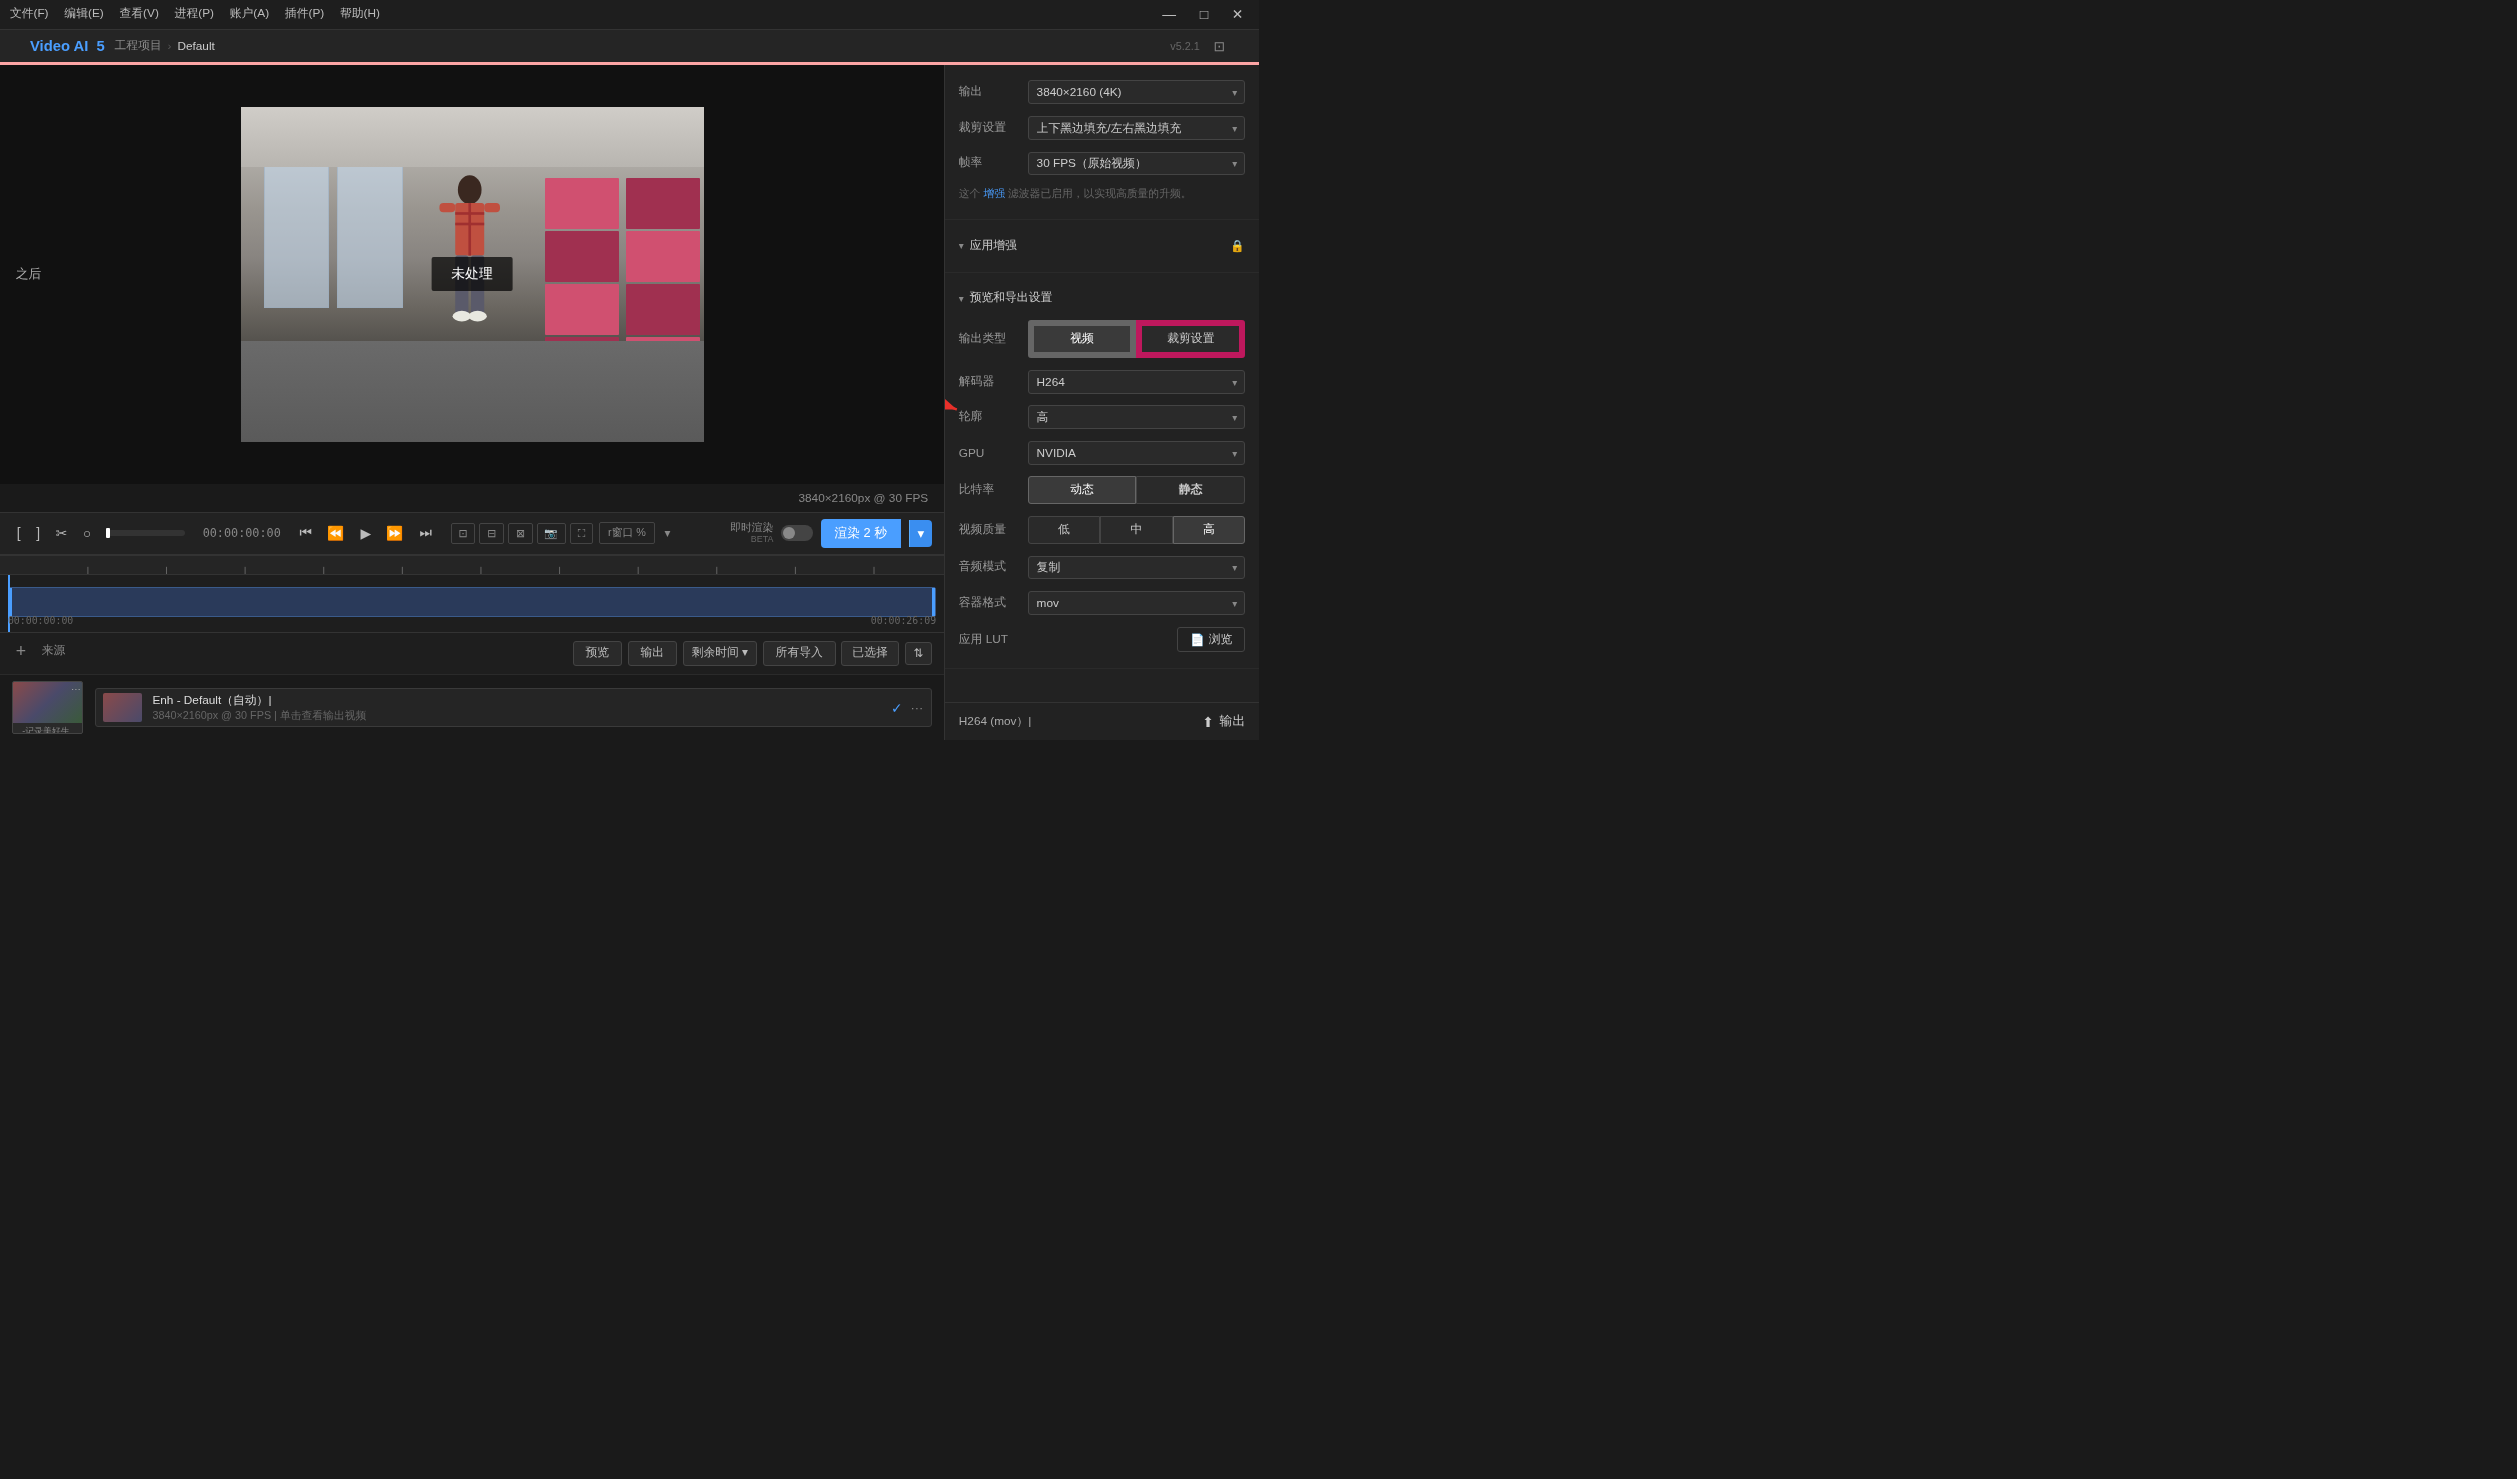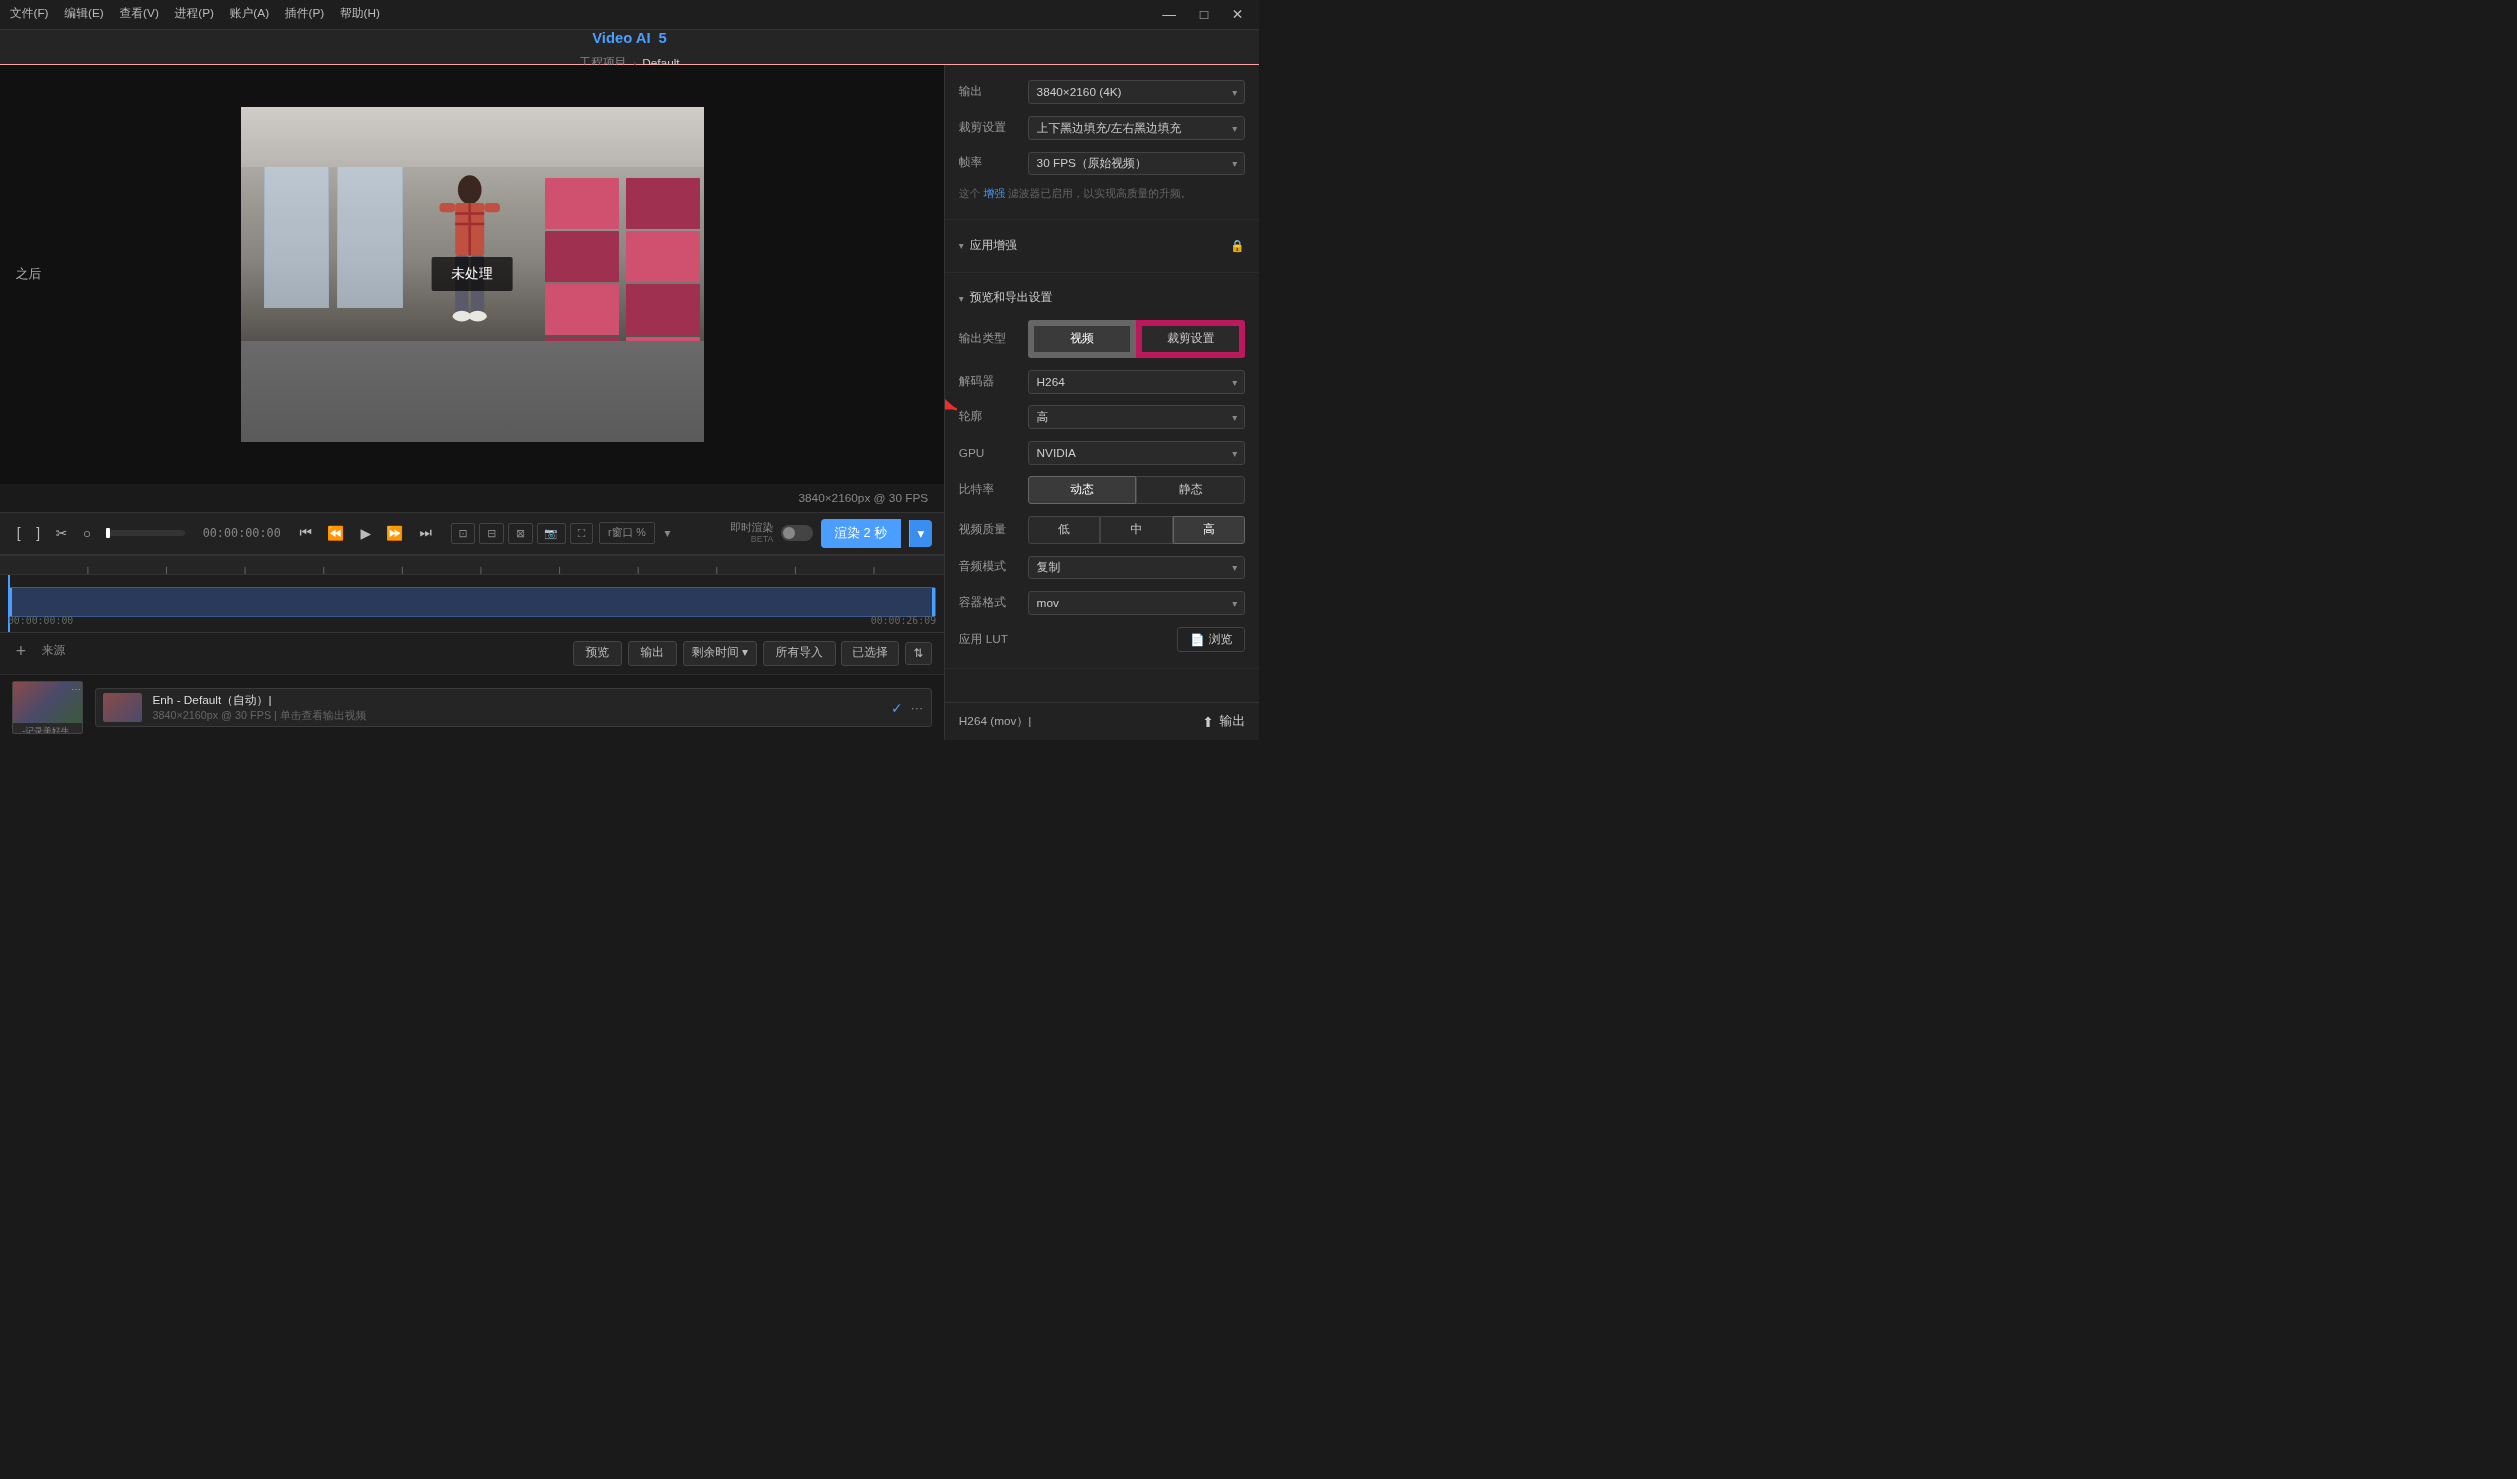"Video AI 5" .header { border-bottom: 1px solid #fca5a5 -> 3px solid #fca5a5; flex-direction: column -> none }
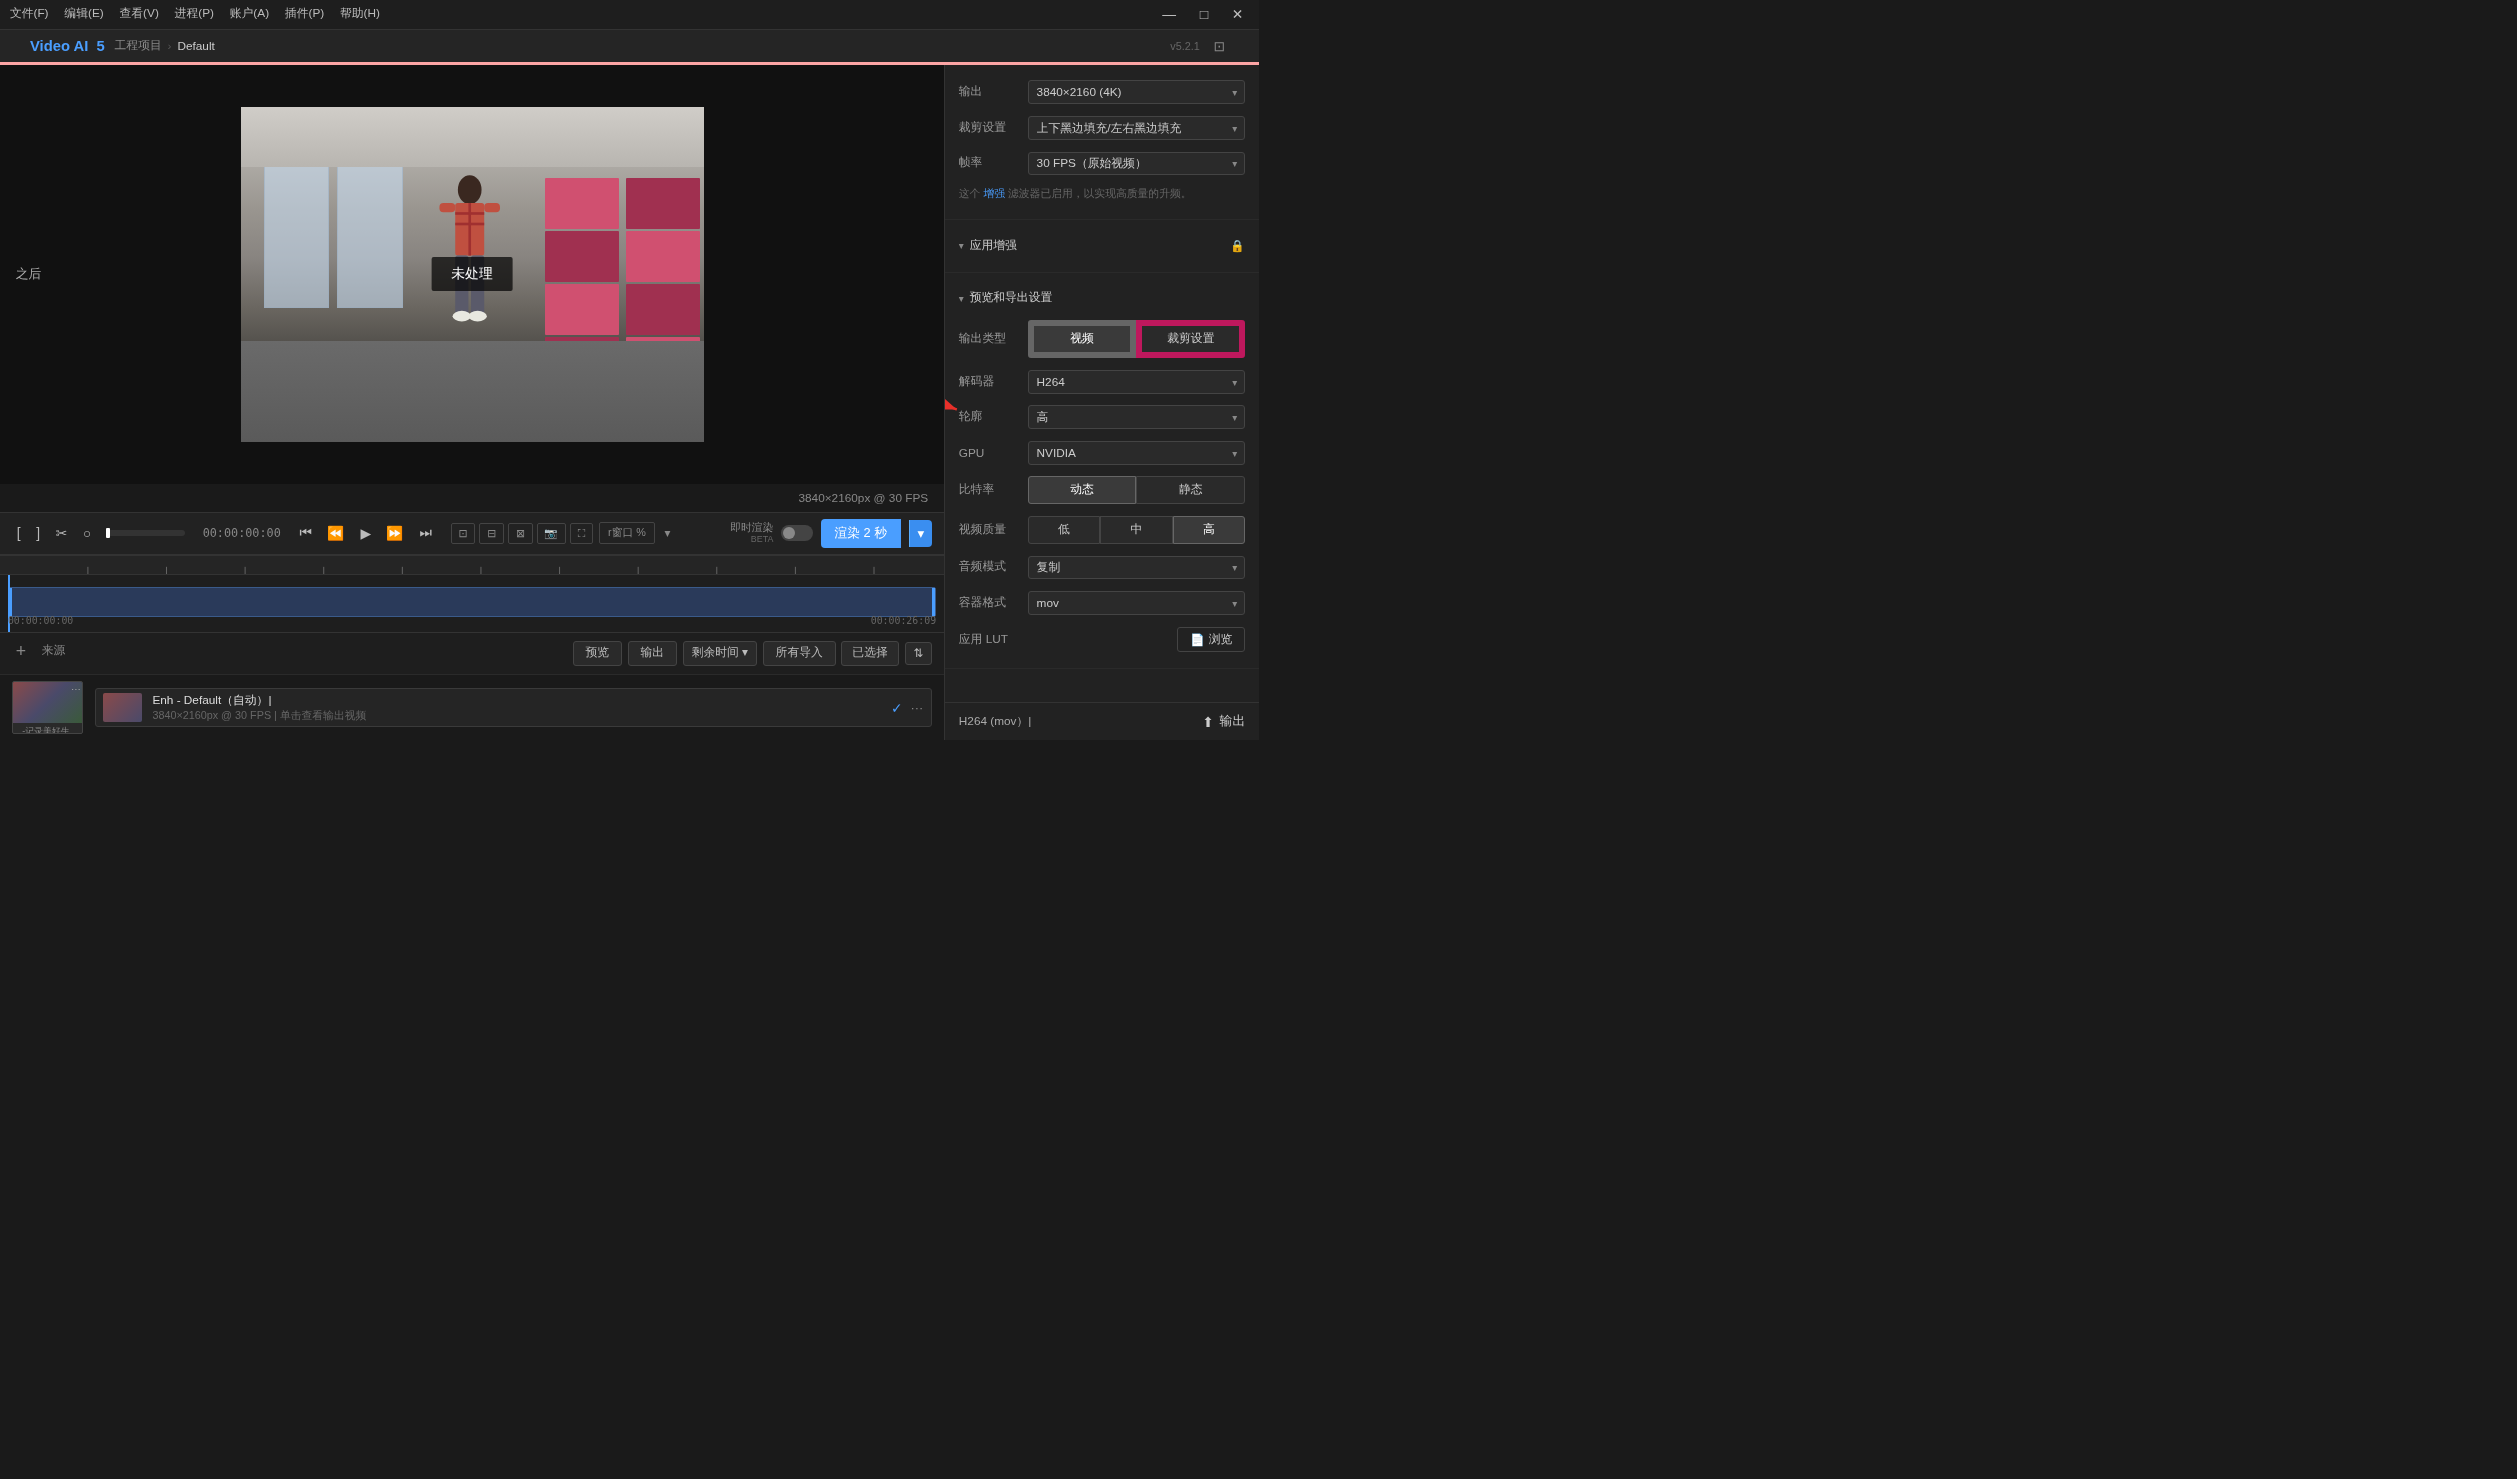"静态" .bitrate-btn:last-child { font-weight: none -> bold }
